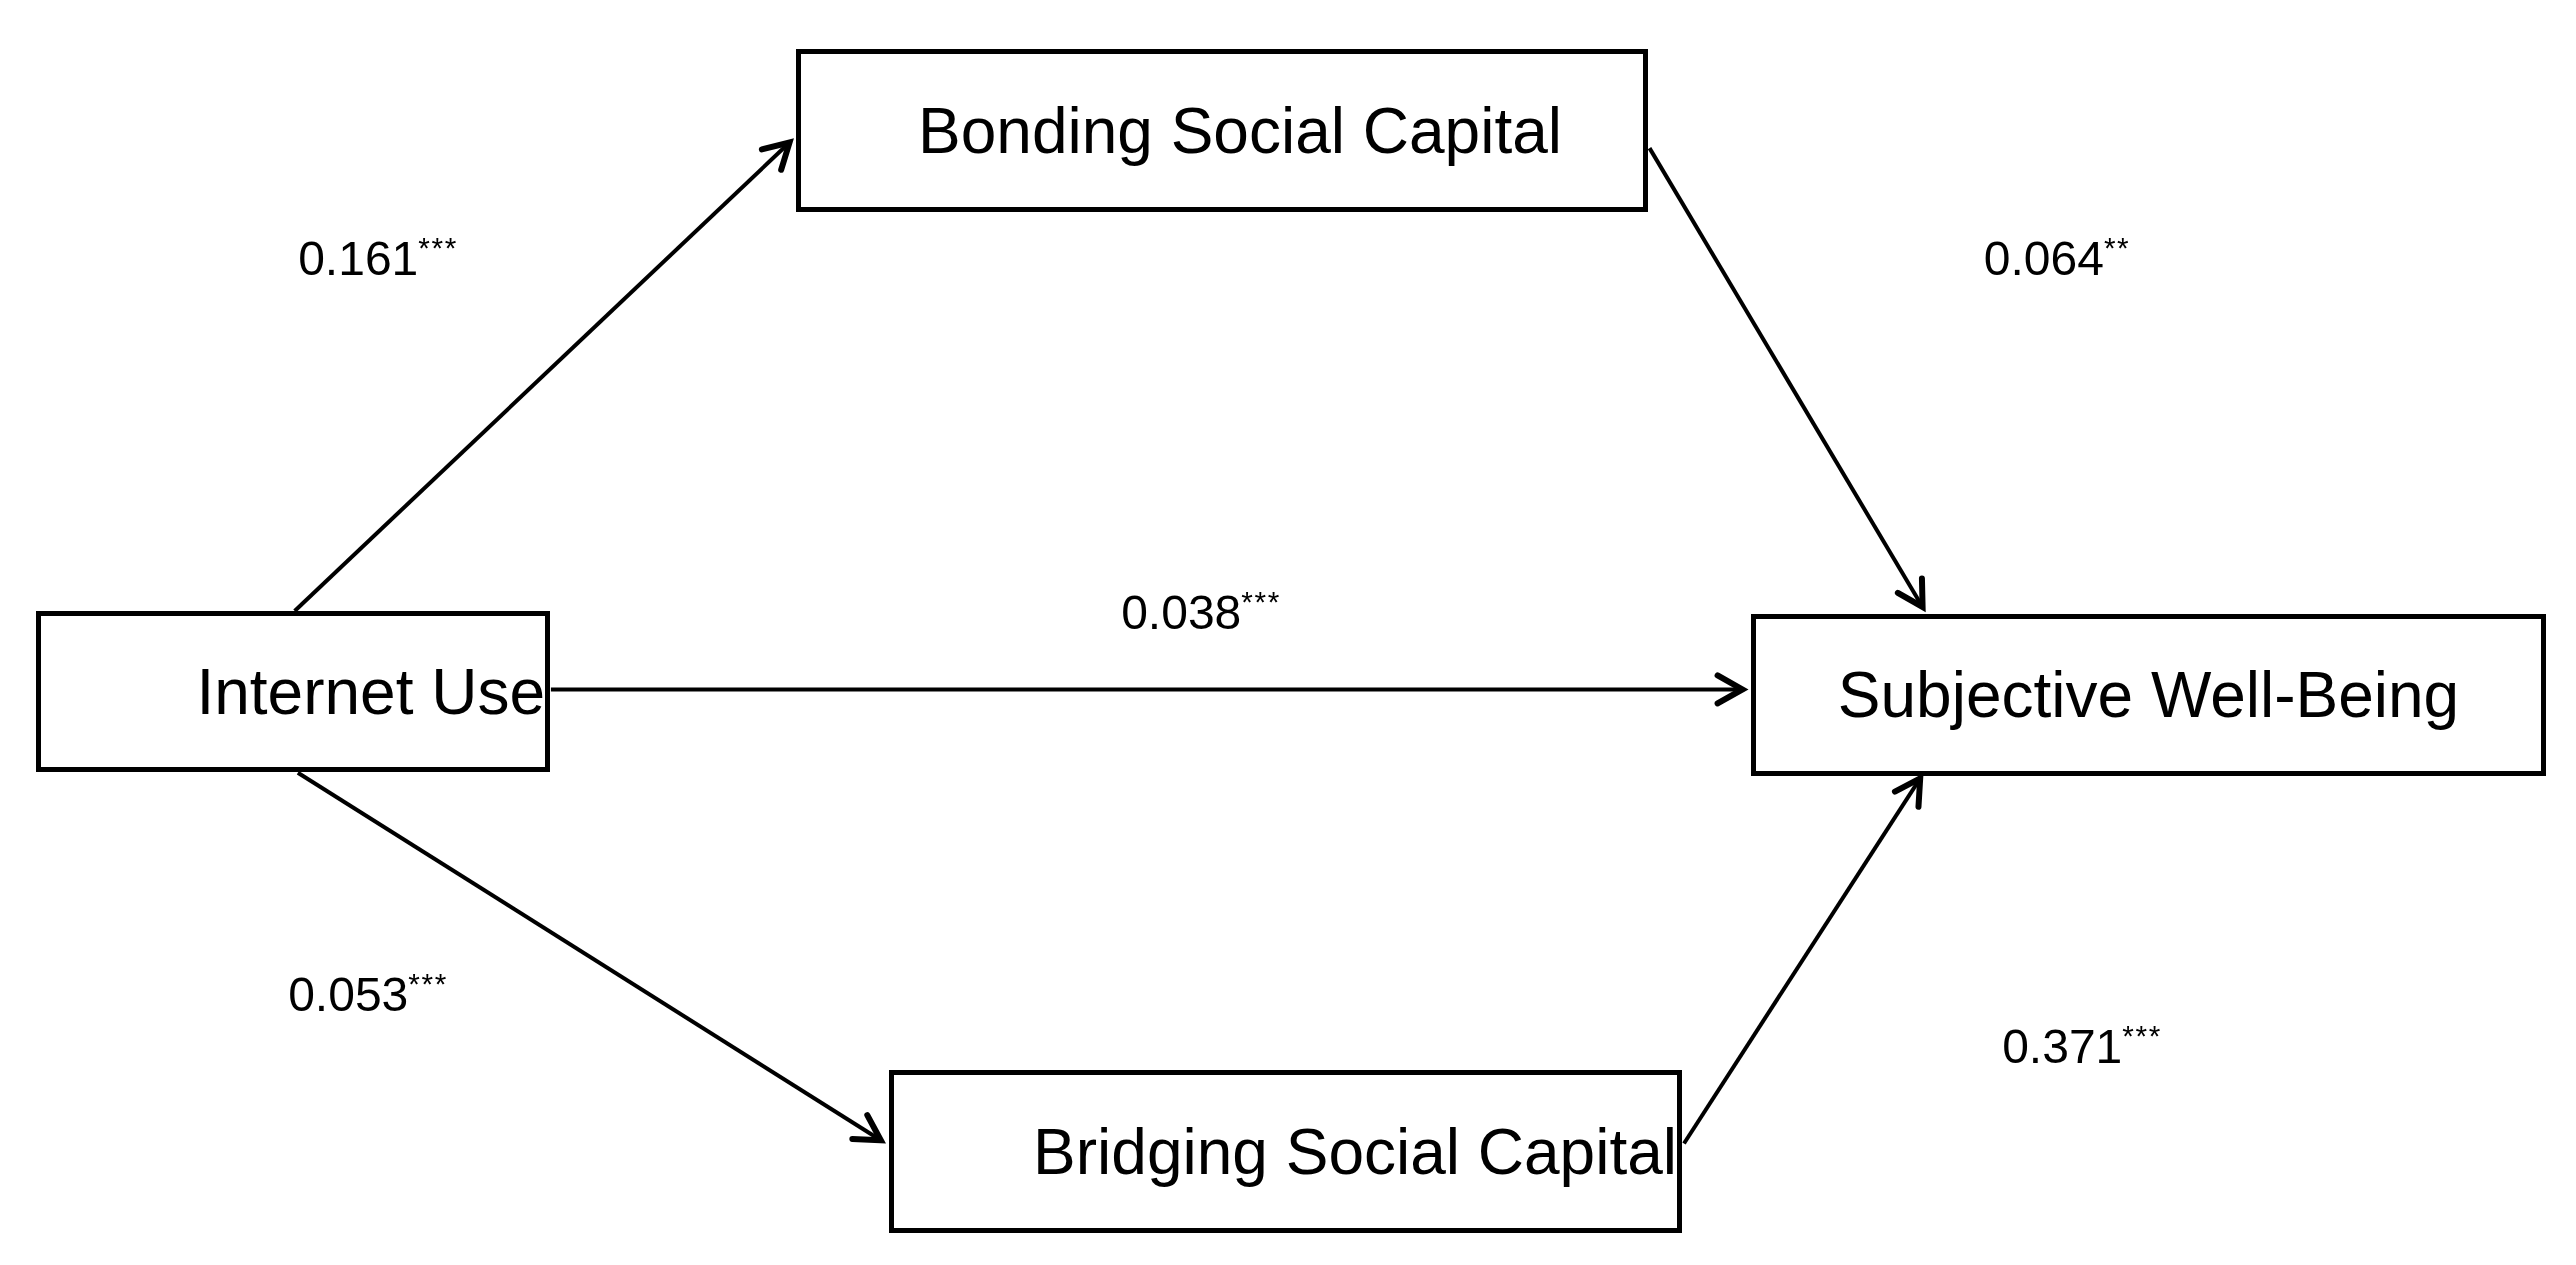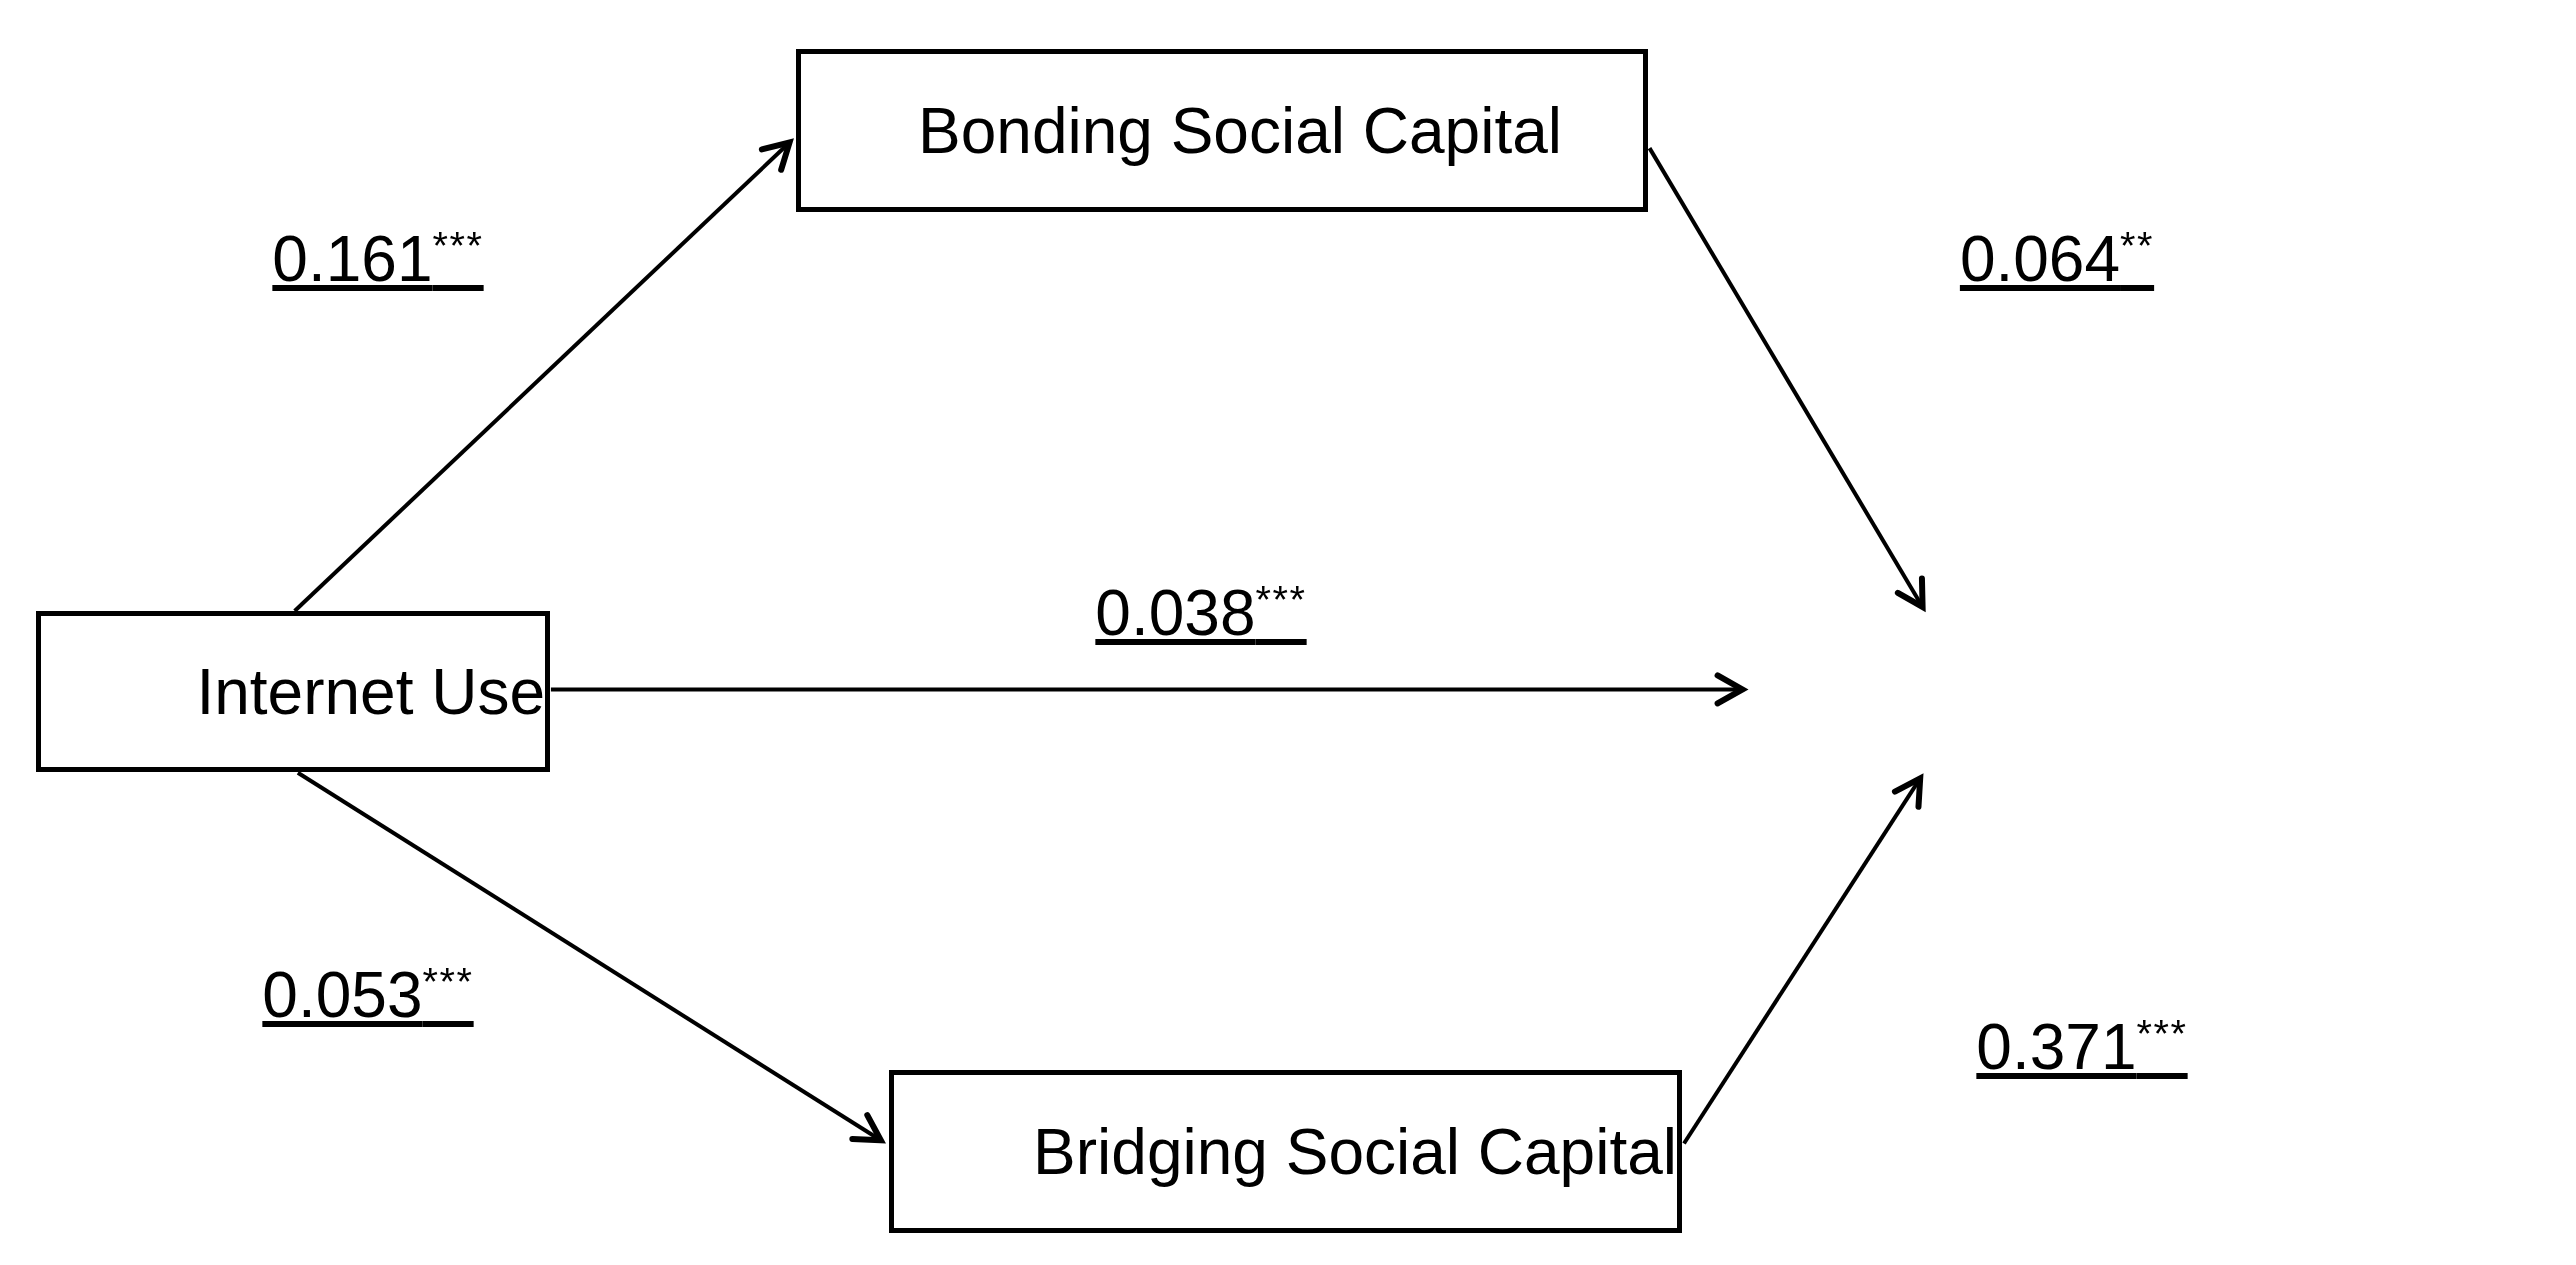"0.161***" .coef { font-size: 64px -> 48px; text-decoration: underline -> none }
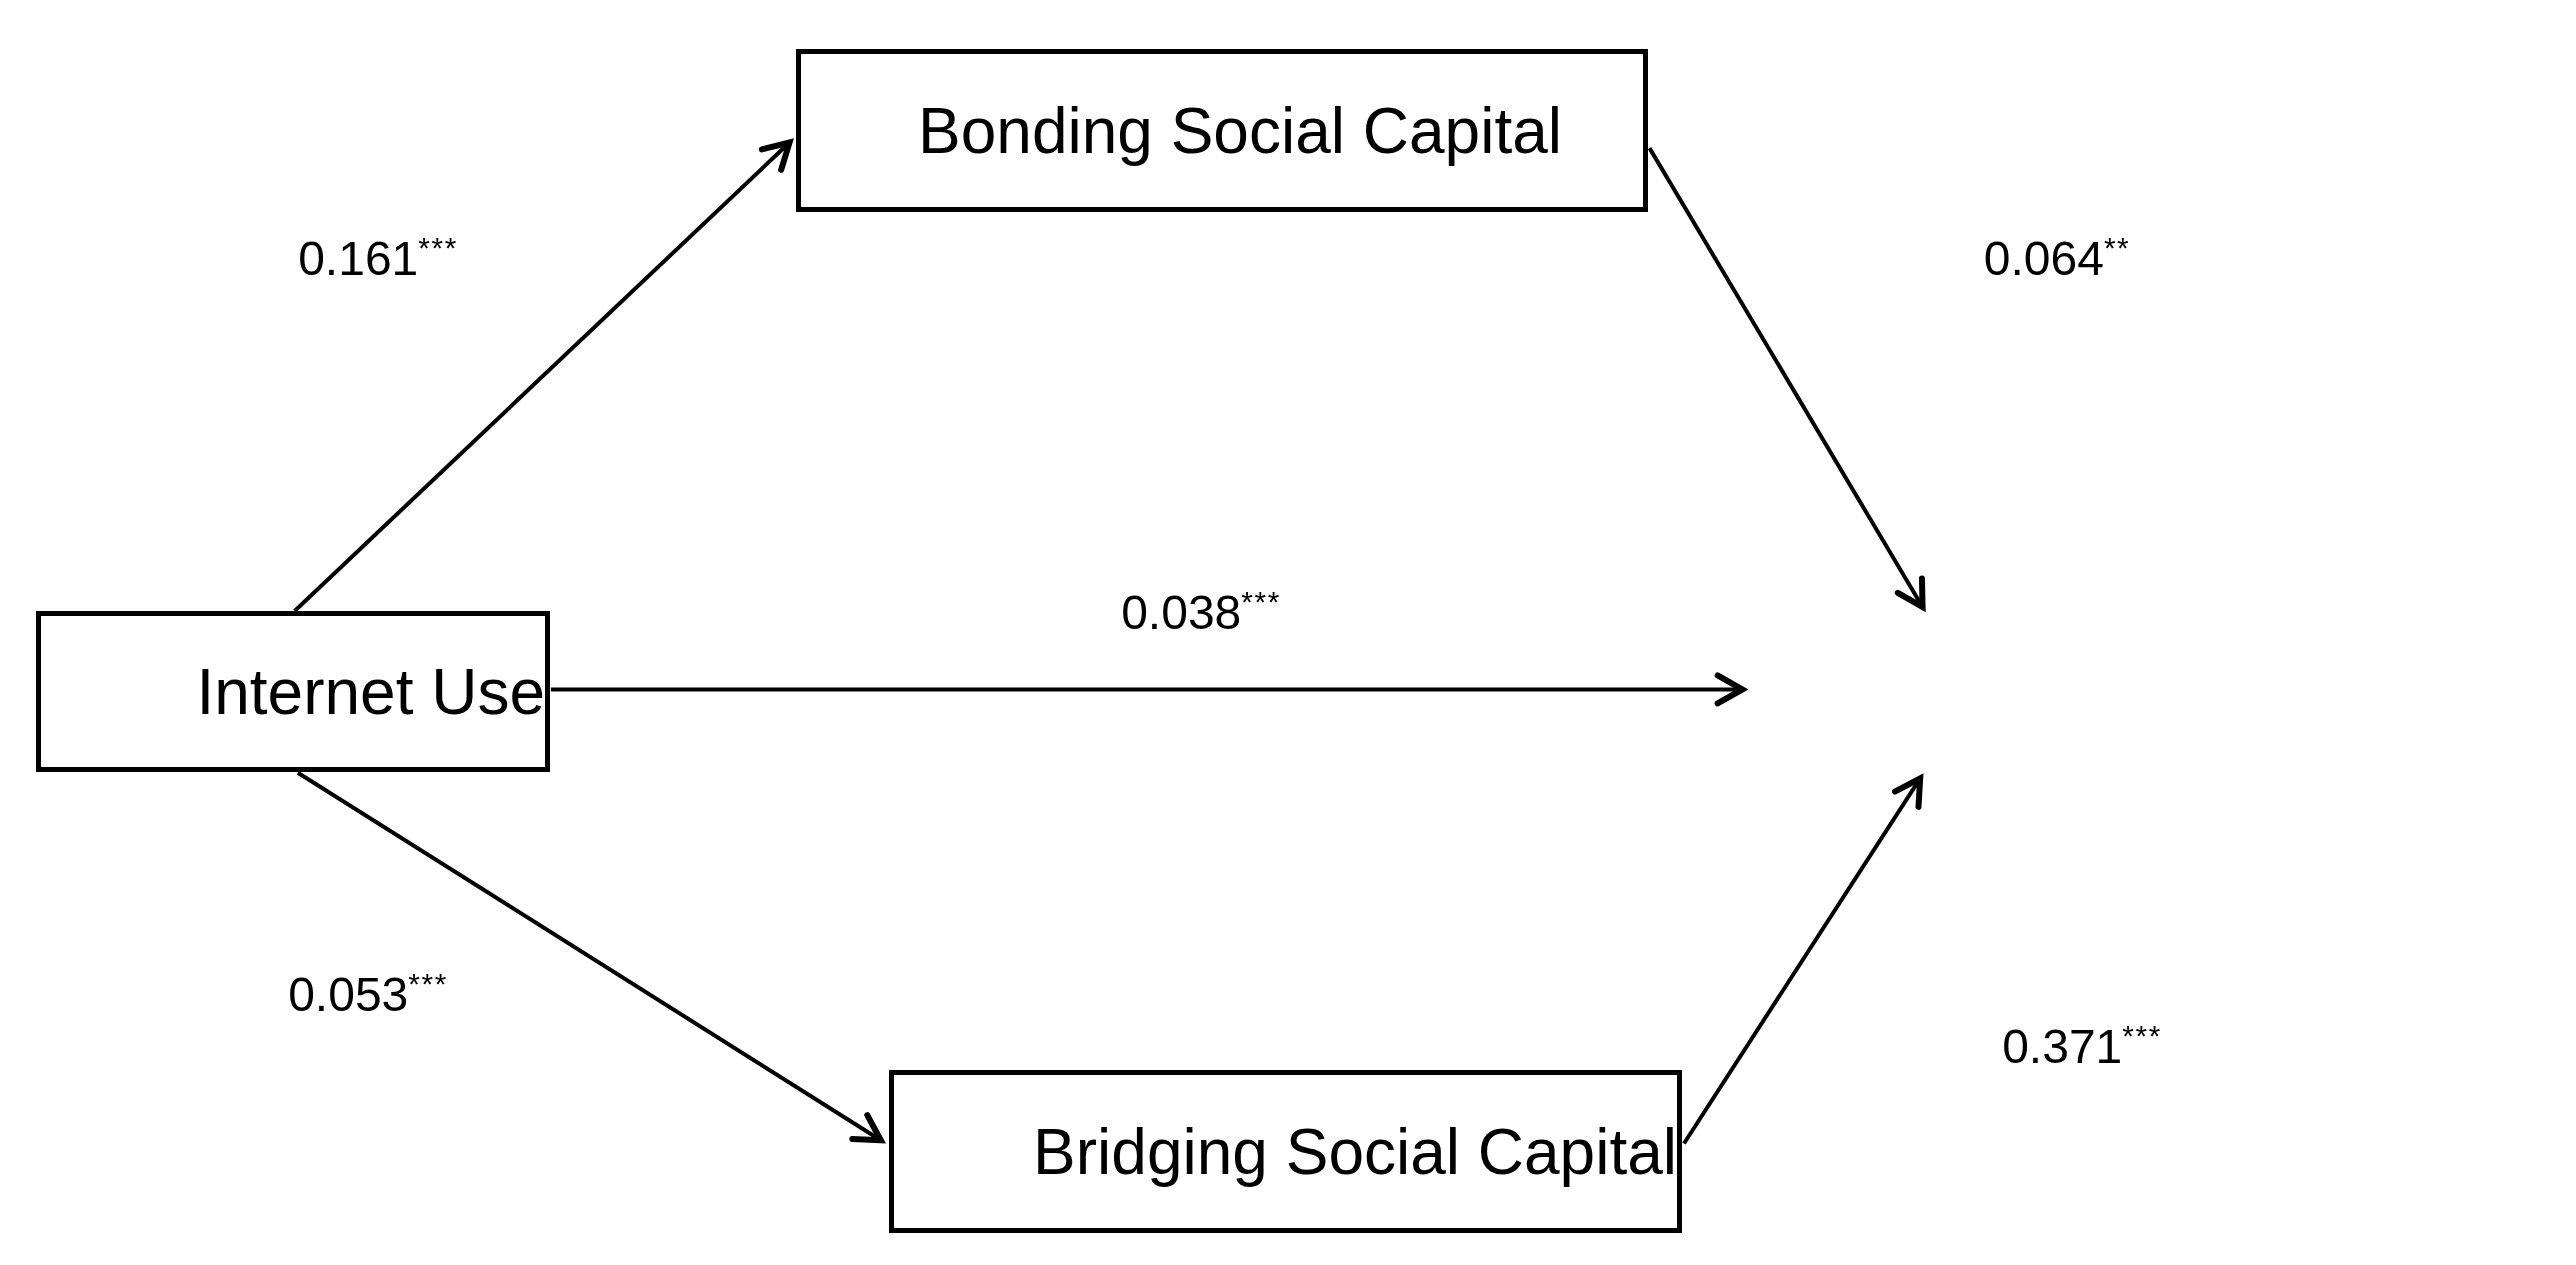"Subjective Well-Being" div.node { html: none -> <div> <span>Subjective Well-Being</span> </div> }
